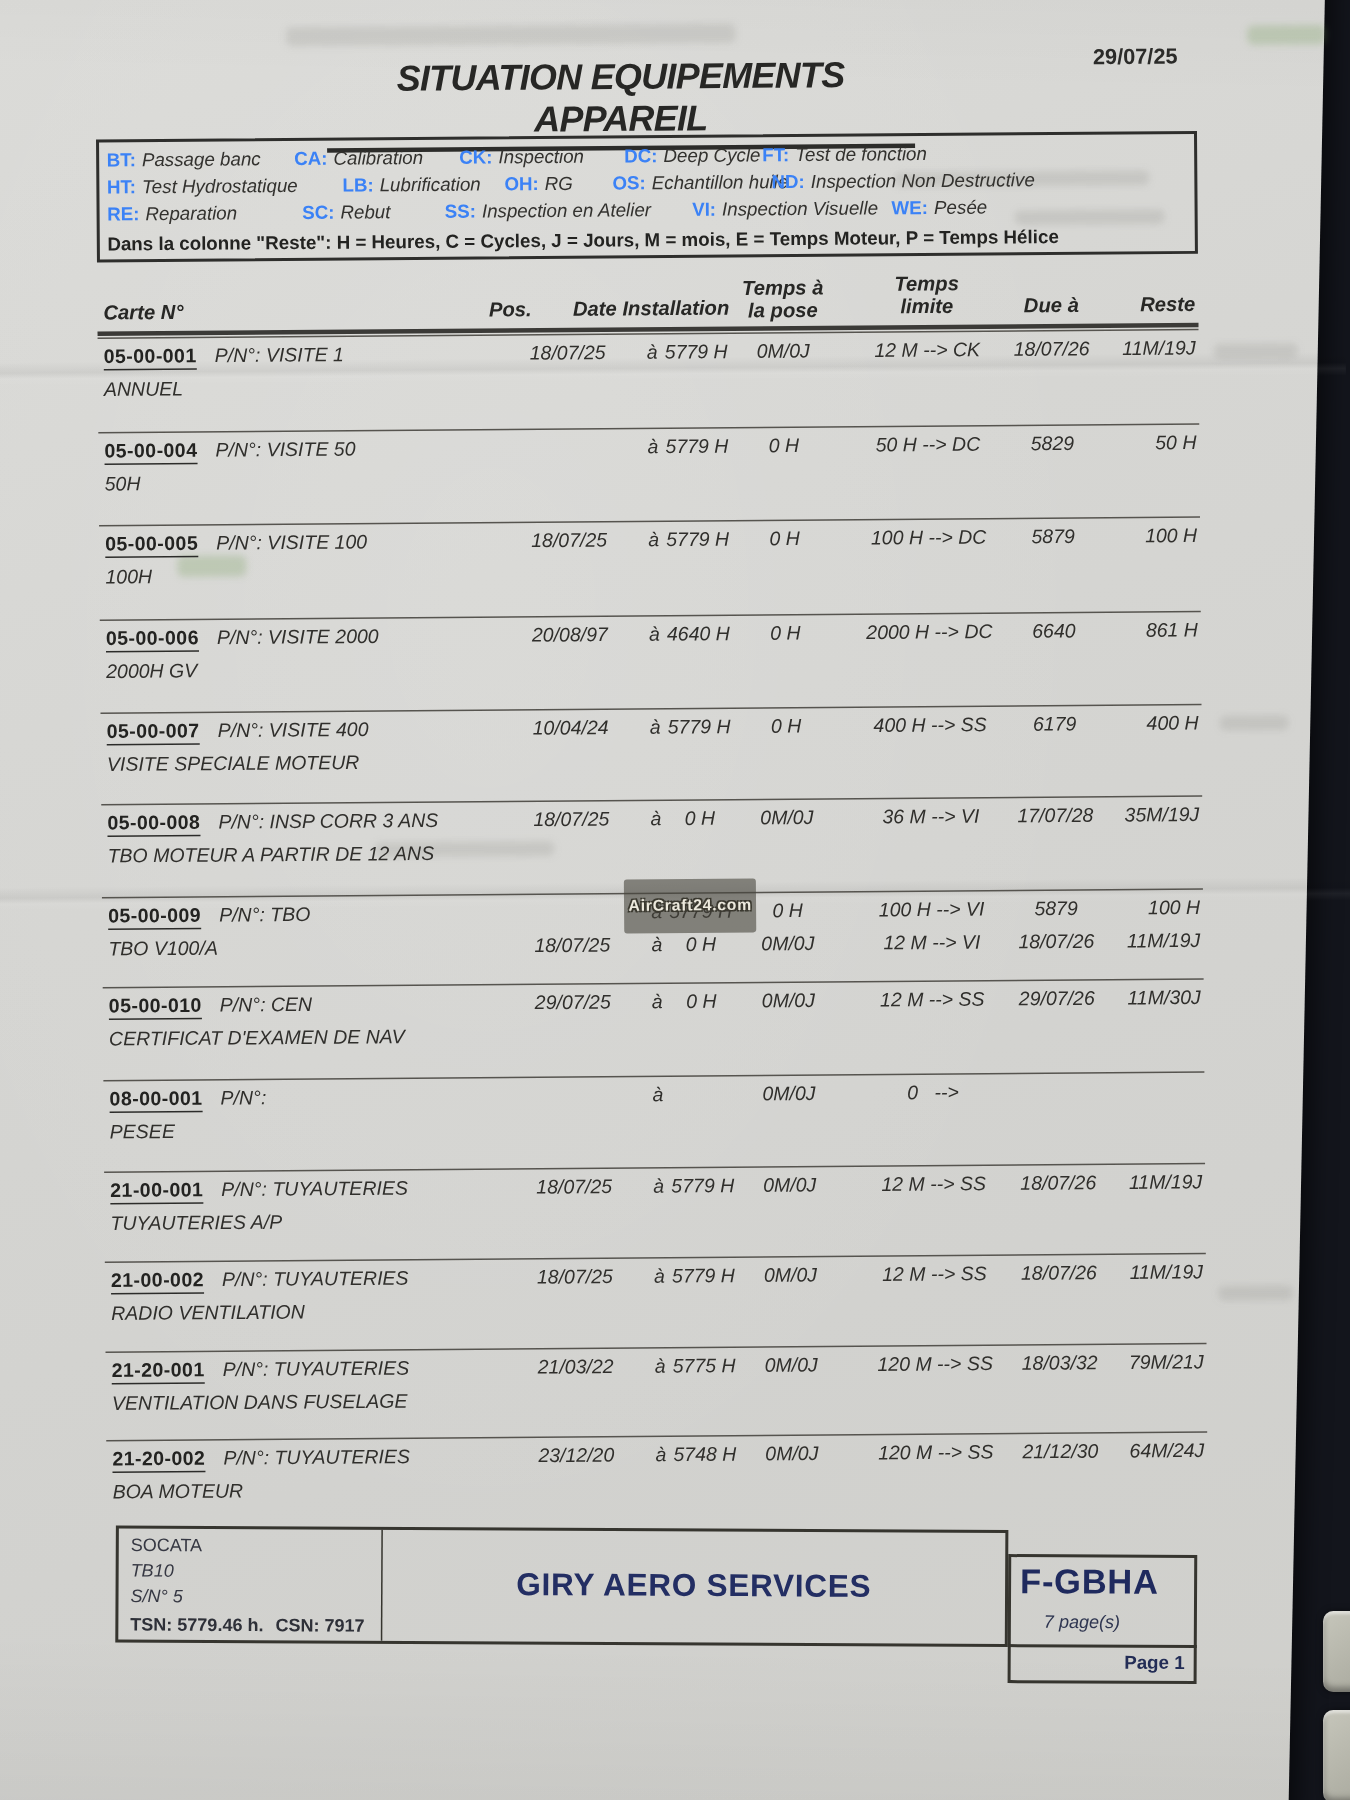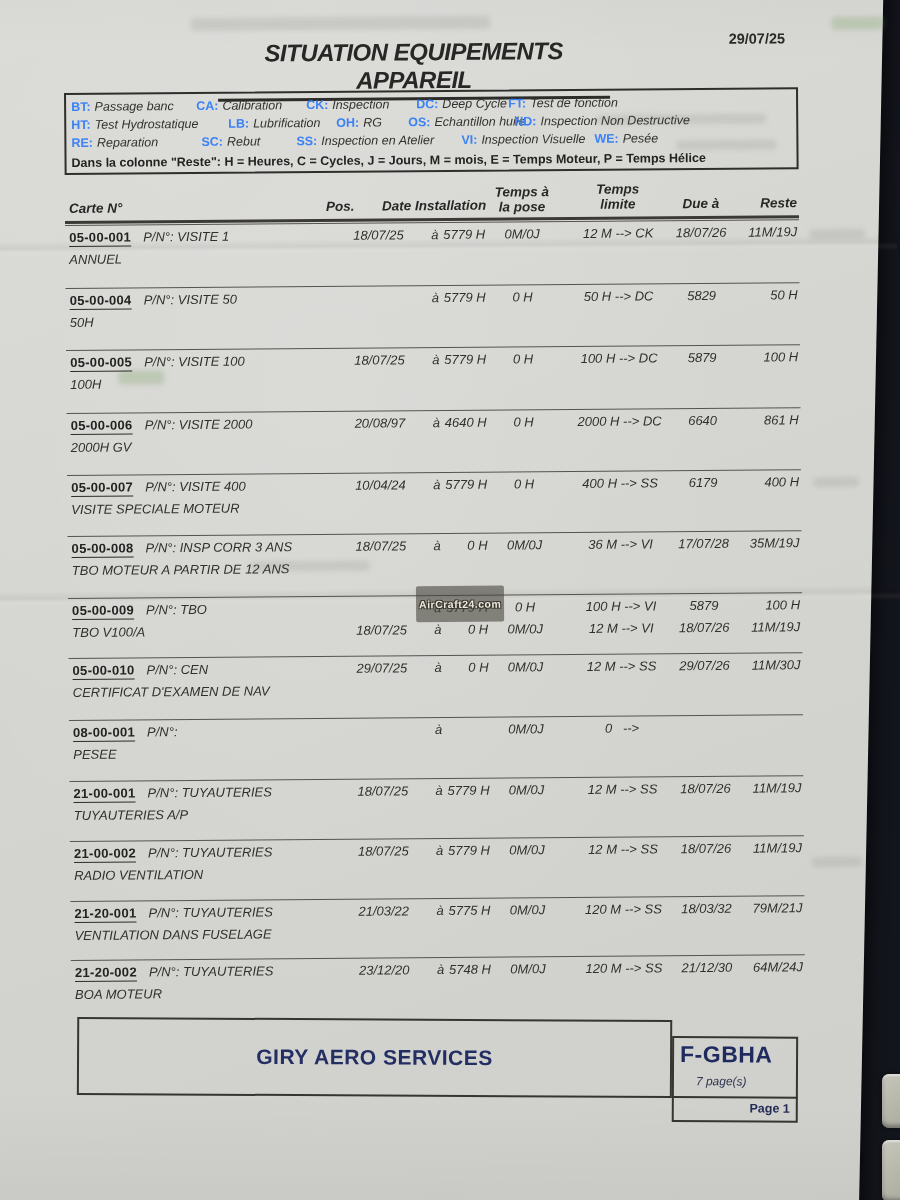"5779 H" .c-hours { text-align: right -> center }
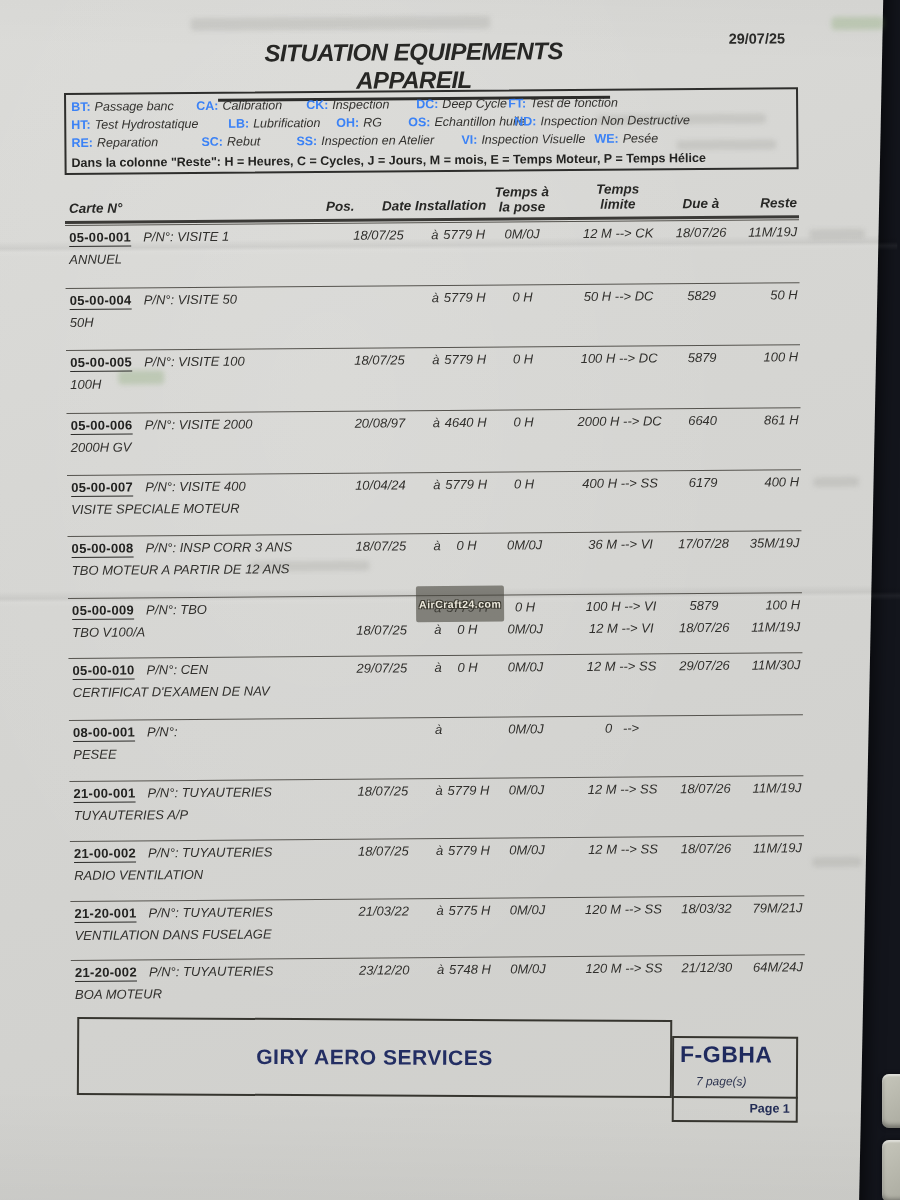"SOCATA" div.f-left { html: none -> <div> <div>SOCATA</div> <div>TB10</div> <div>S/N° 5</div> <div><span>TSN: 5779.46 h.</span><b>CSN: 7917</b></div> </div> }
